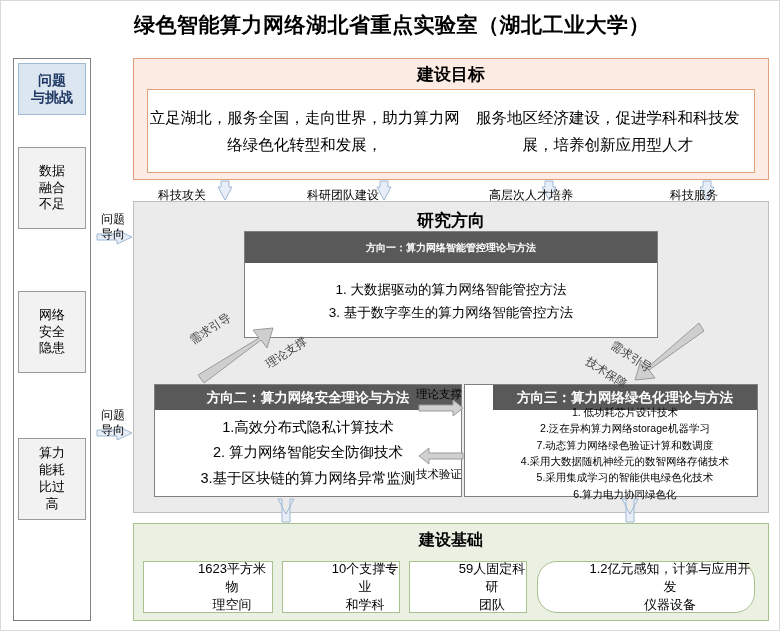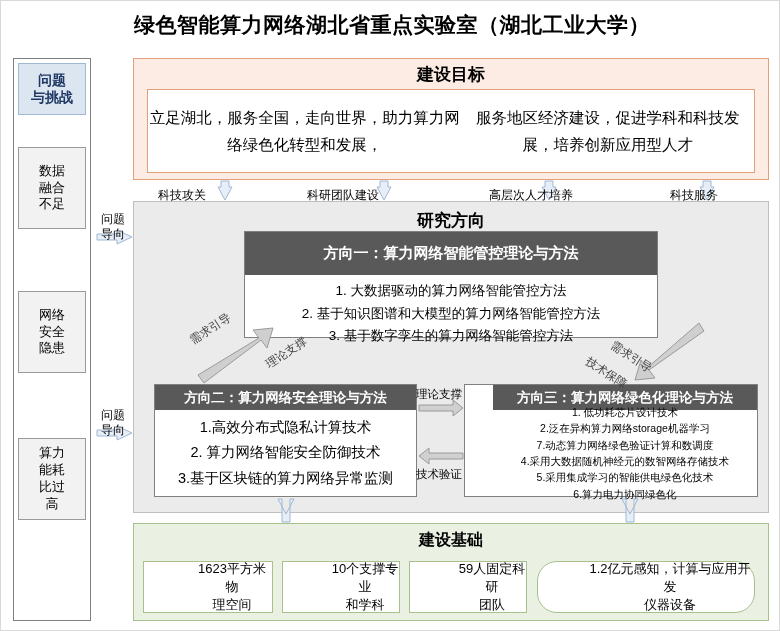"方向一：算力网络智能管控理论与方法" #dir1 .dir-head { font-size: 15px -> 10px; height: 43px -> 31px }
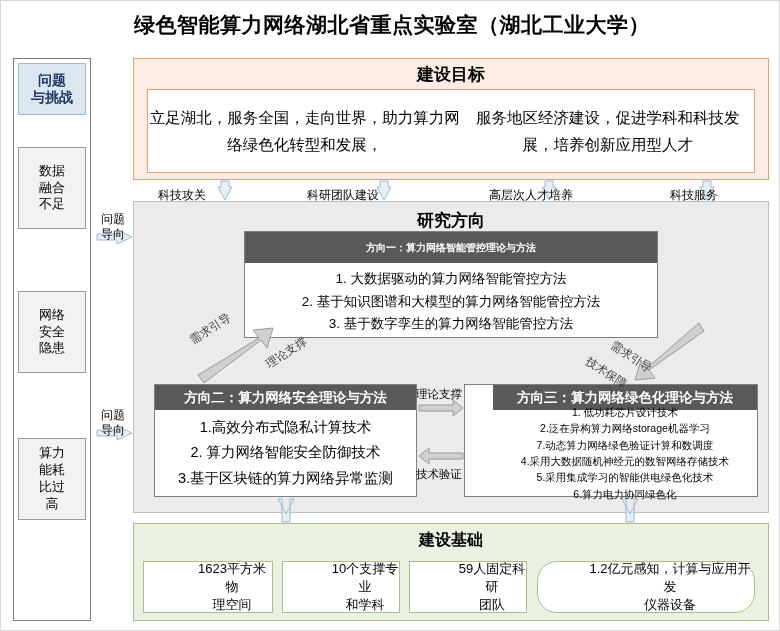"2. 基于知识图谱和大模型的算力网络智能管控方法" div { html: <div>2. 基于知识图谱和大模型的算力网络智能管控方法</div> -> none }
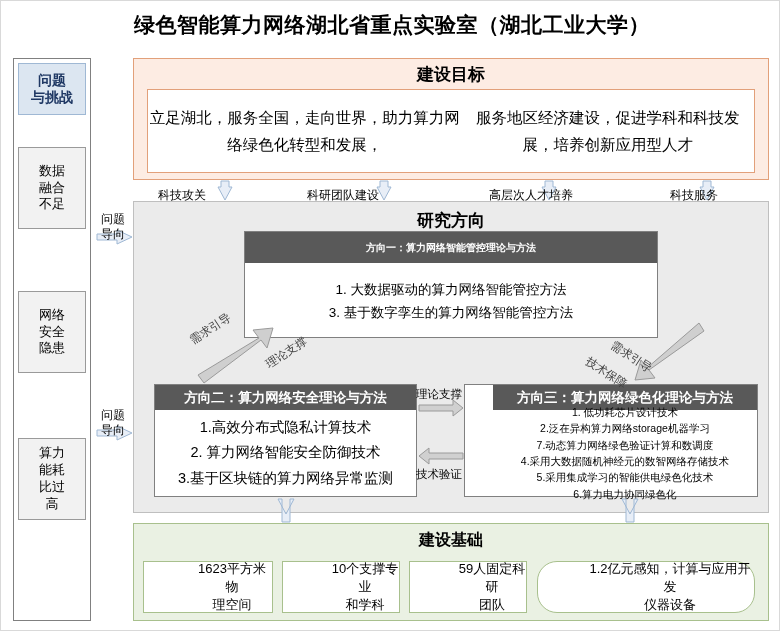"方向二：算力网络安全理论与方法" #dir2 { width: 263px -> 308px }
